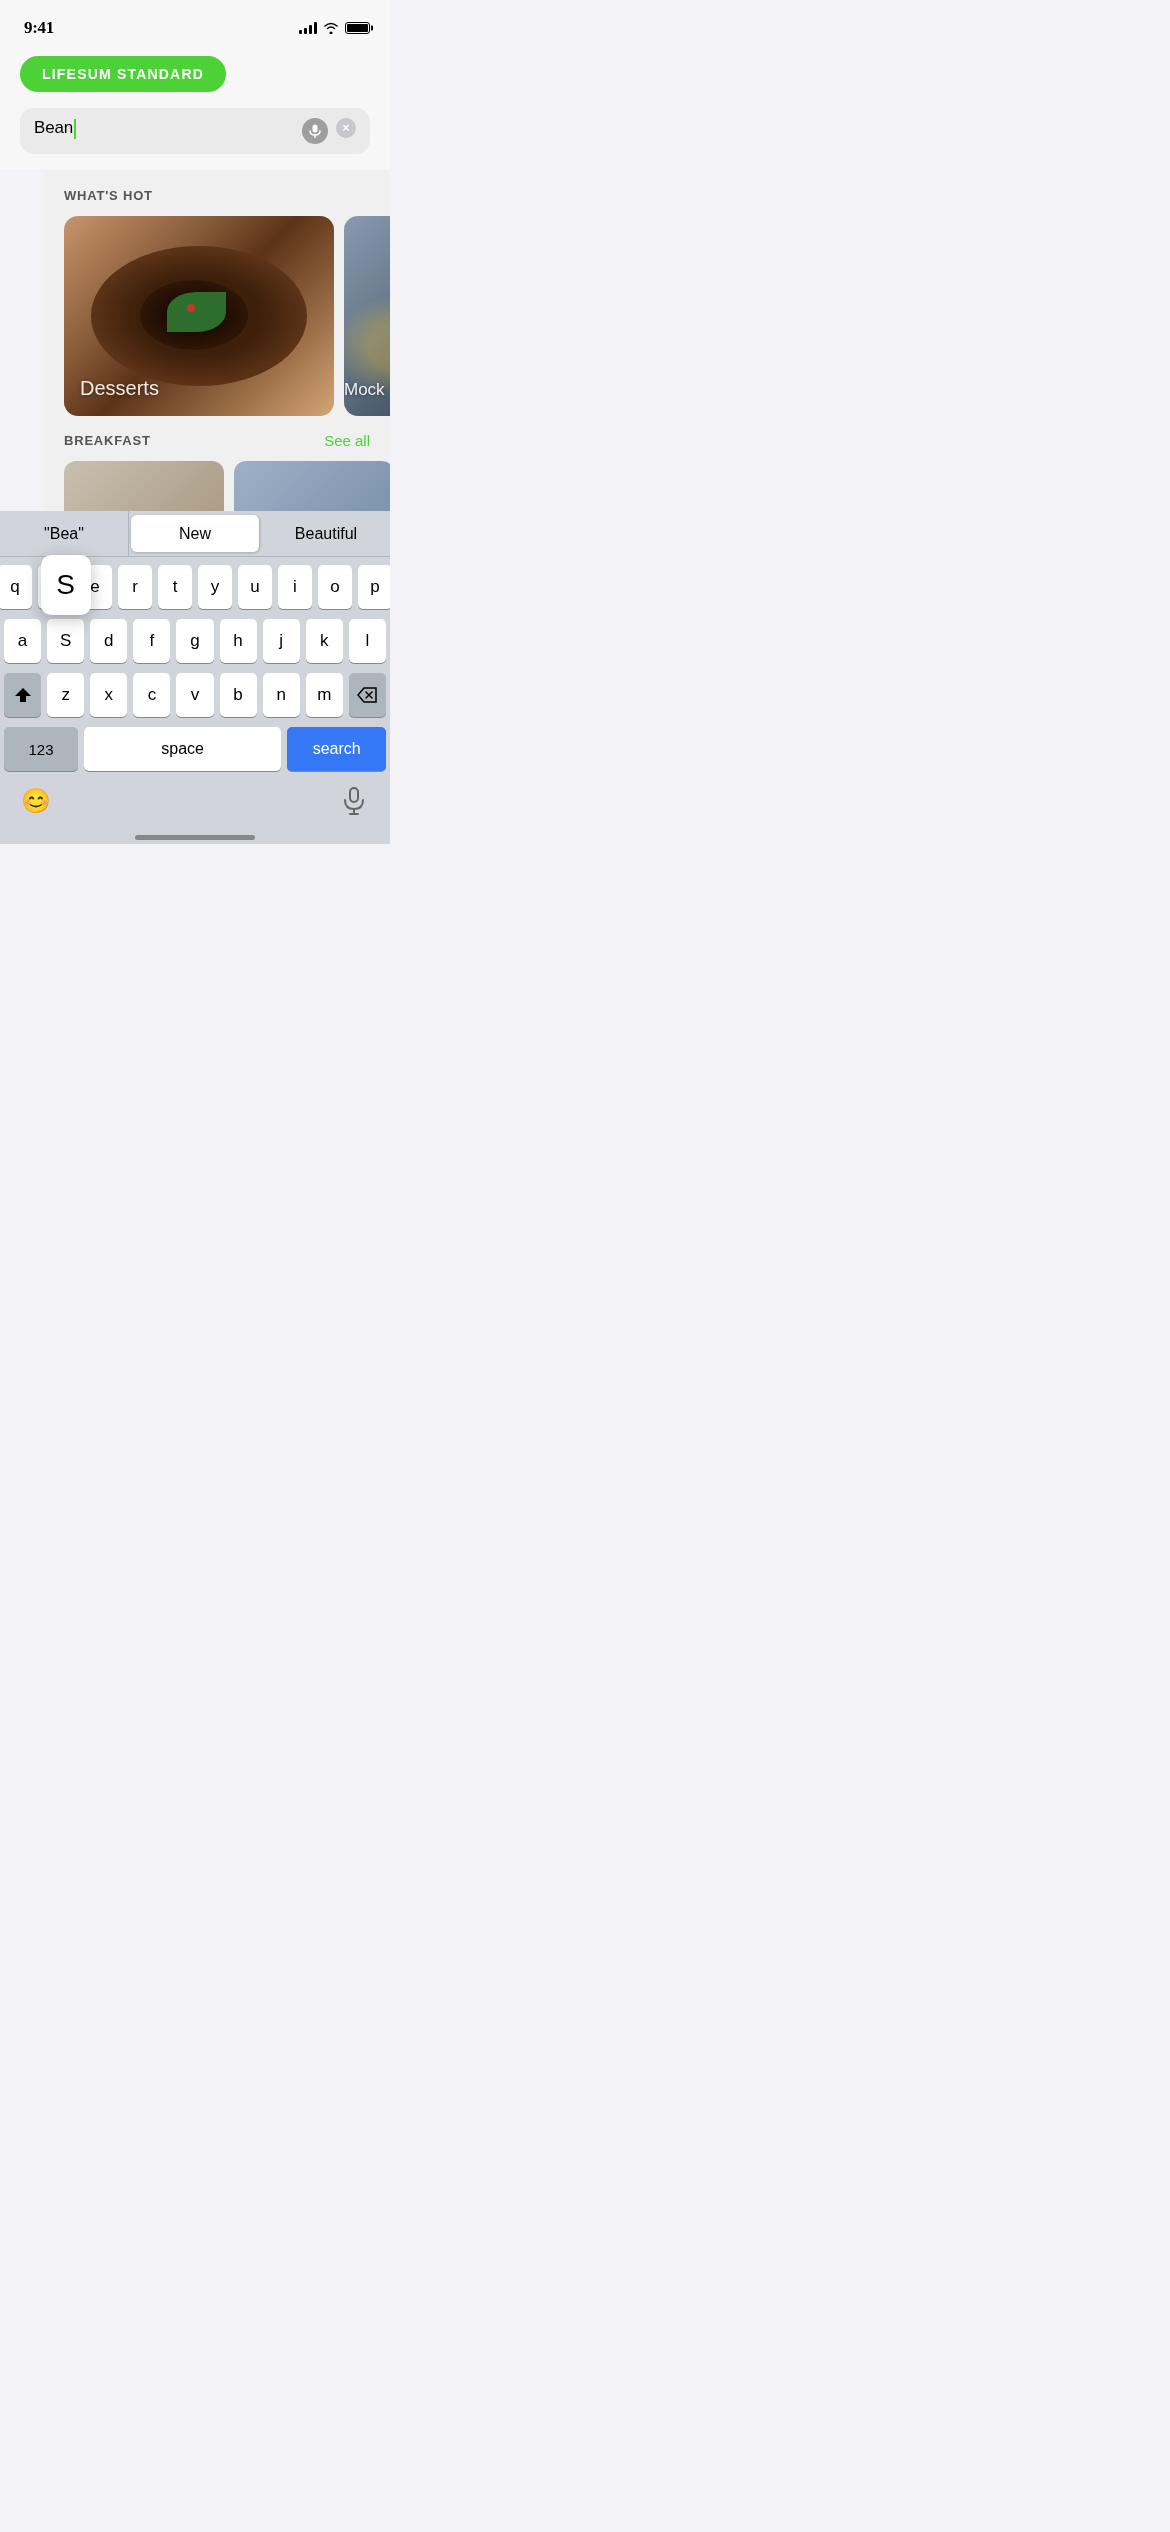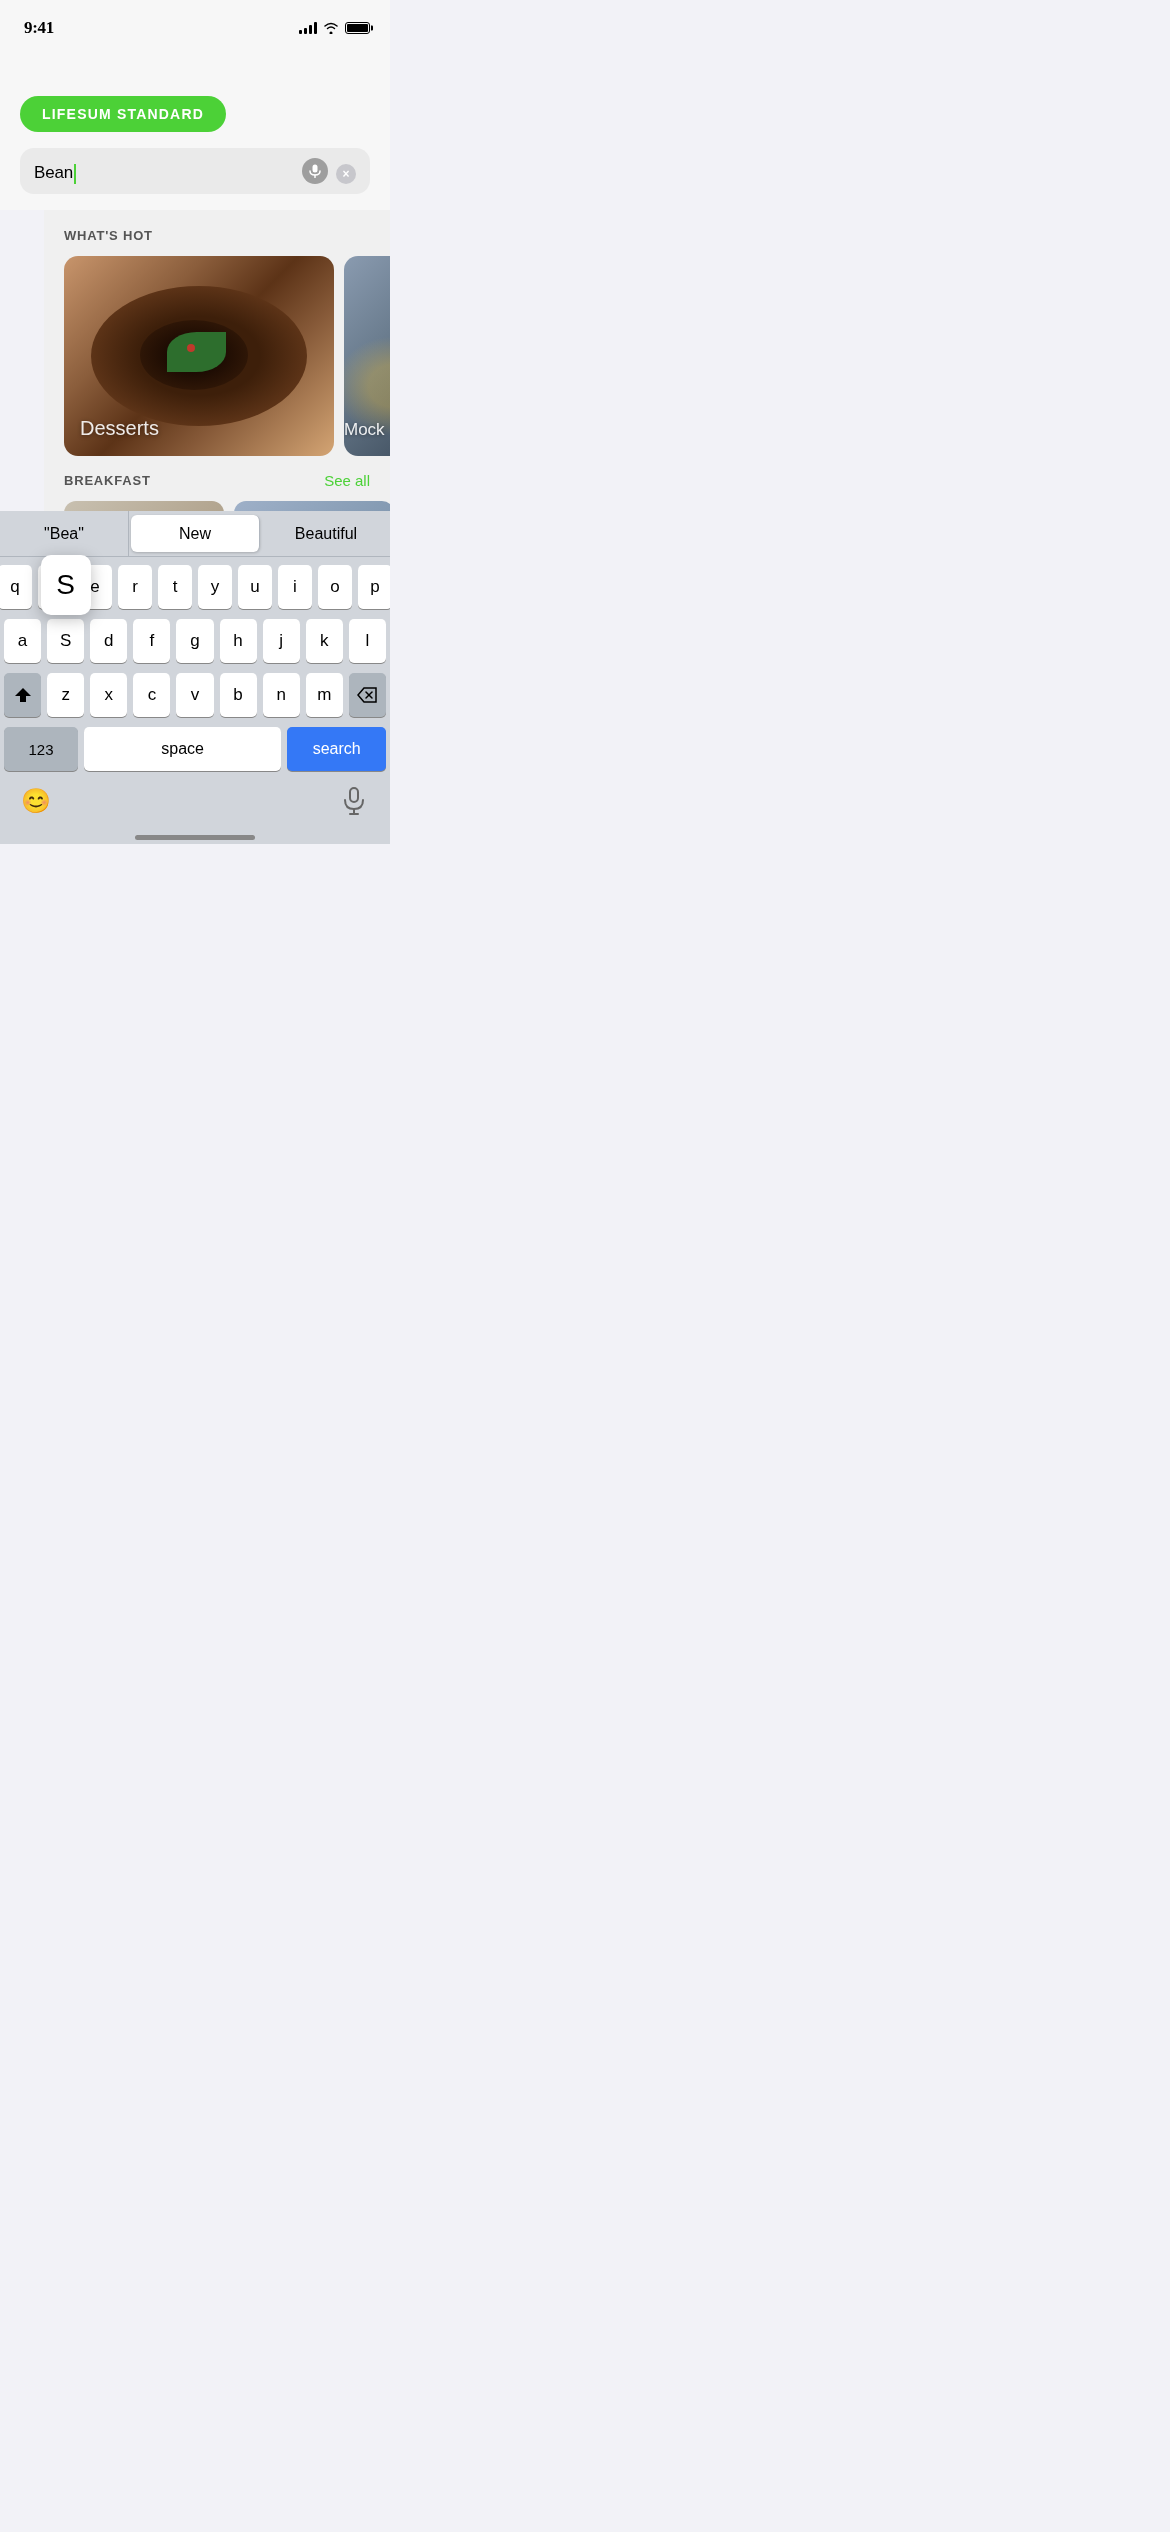"LIFESUM STANDARD" .lifesum-badge { margin-top: 40px -> none }
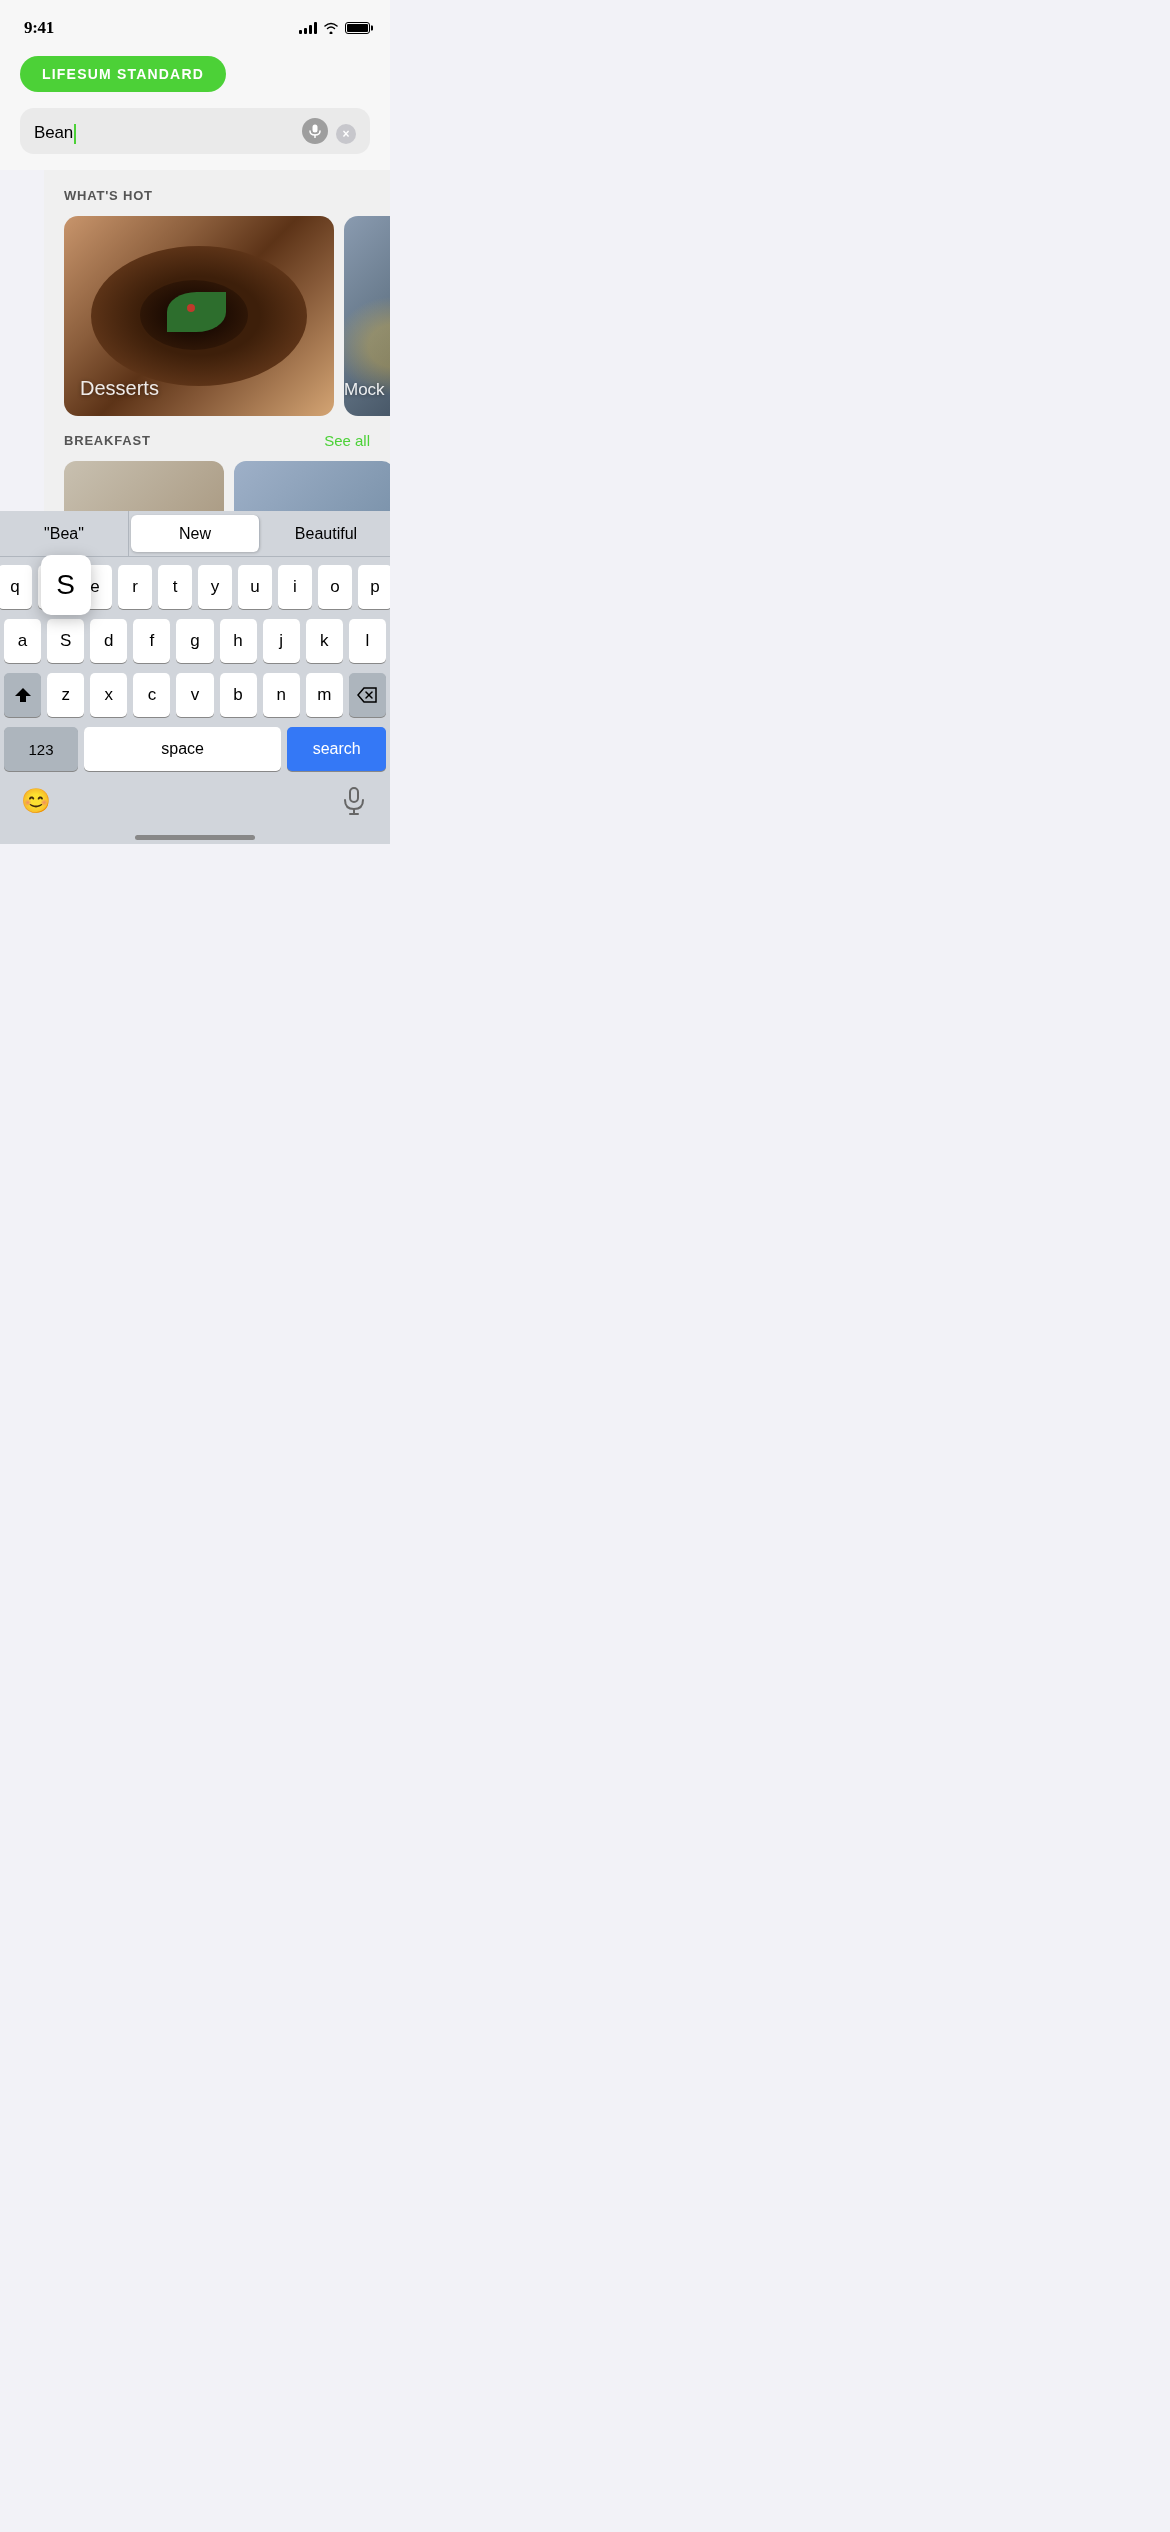"Bean" .search-bar { align-items: flex-end -> flex-start }
